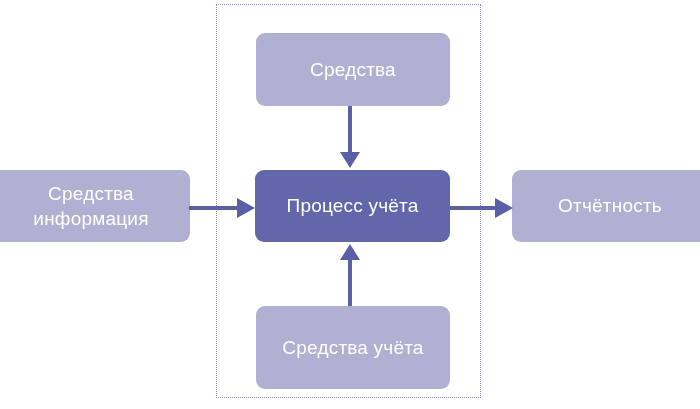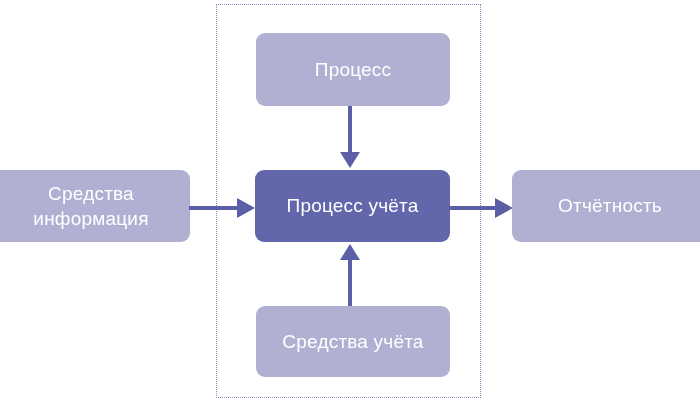"Процесс" span { text: Процесс -> Средства }
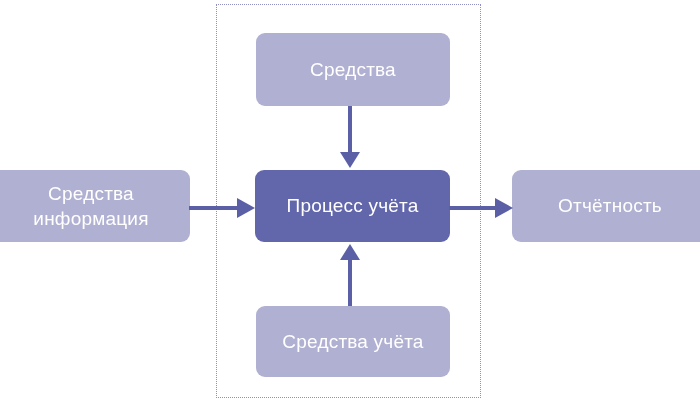"Средства учёта" .node-tools { height: 71px -> 83px }
